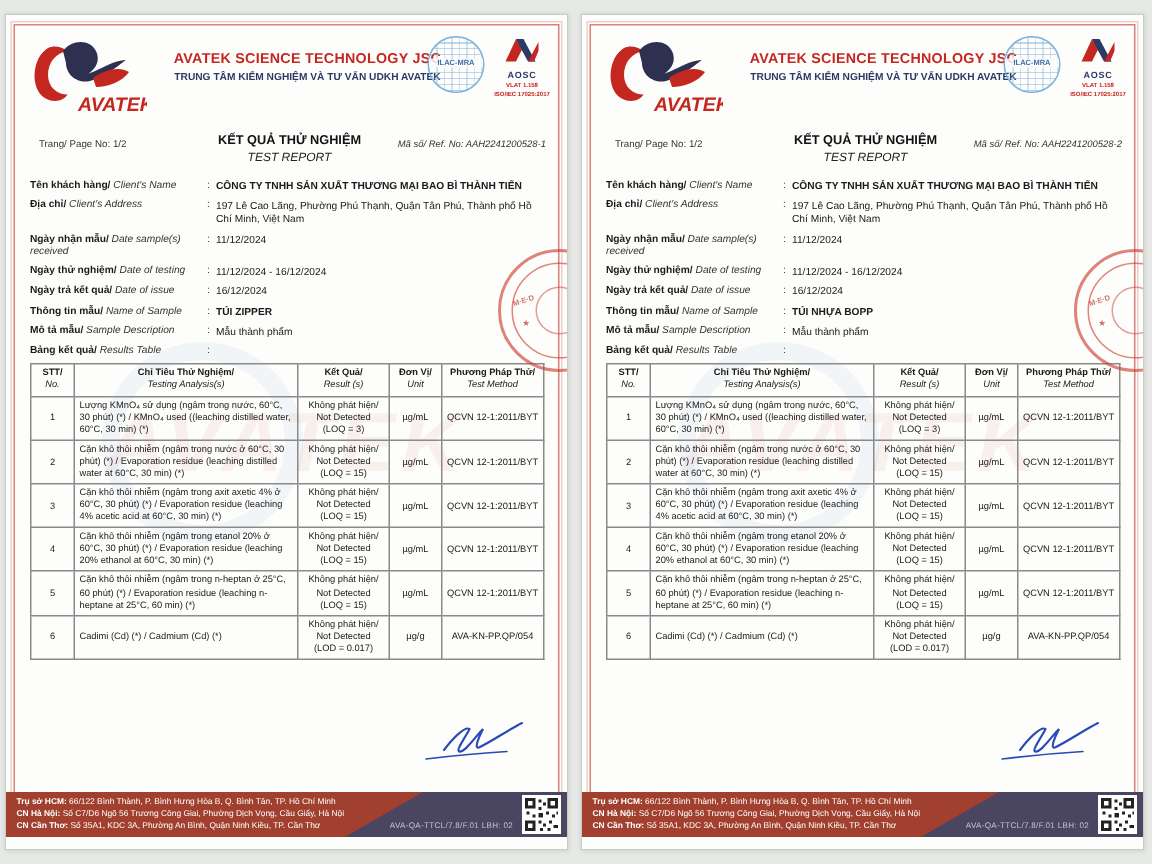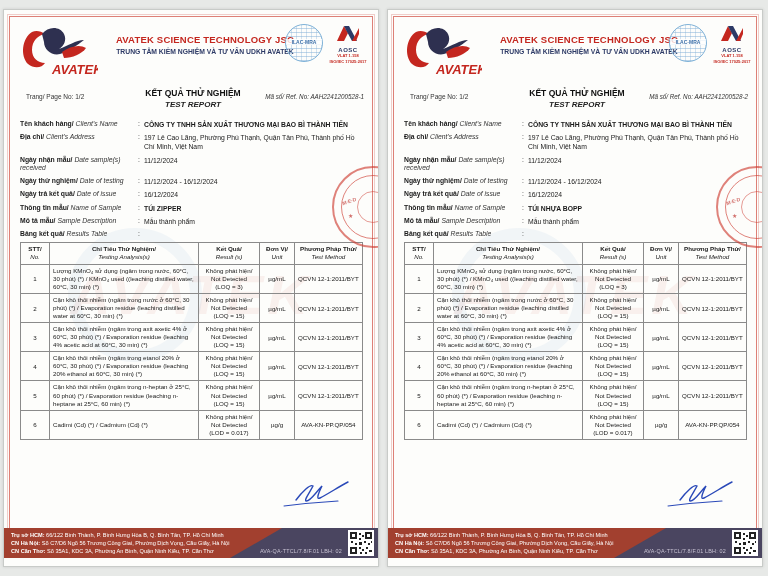"TEST REPORT" .rpt .t2 { font-weight: bold -> normal }
